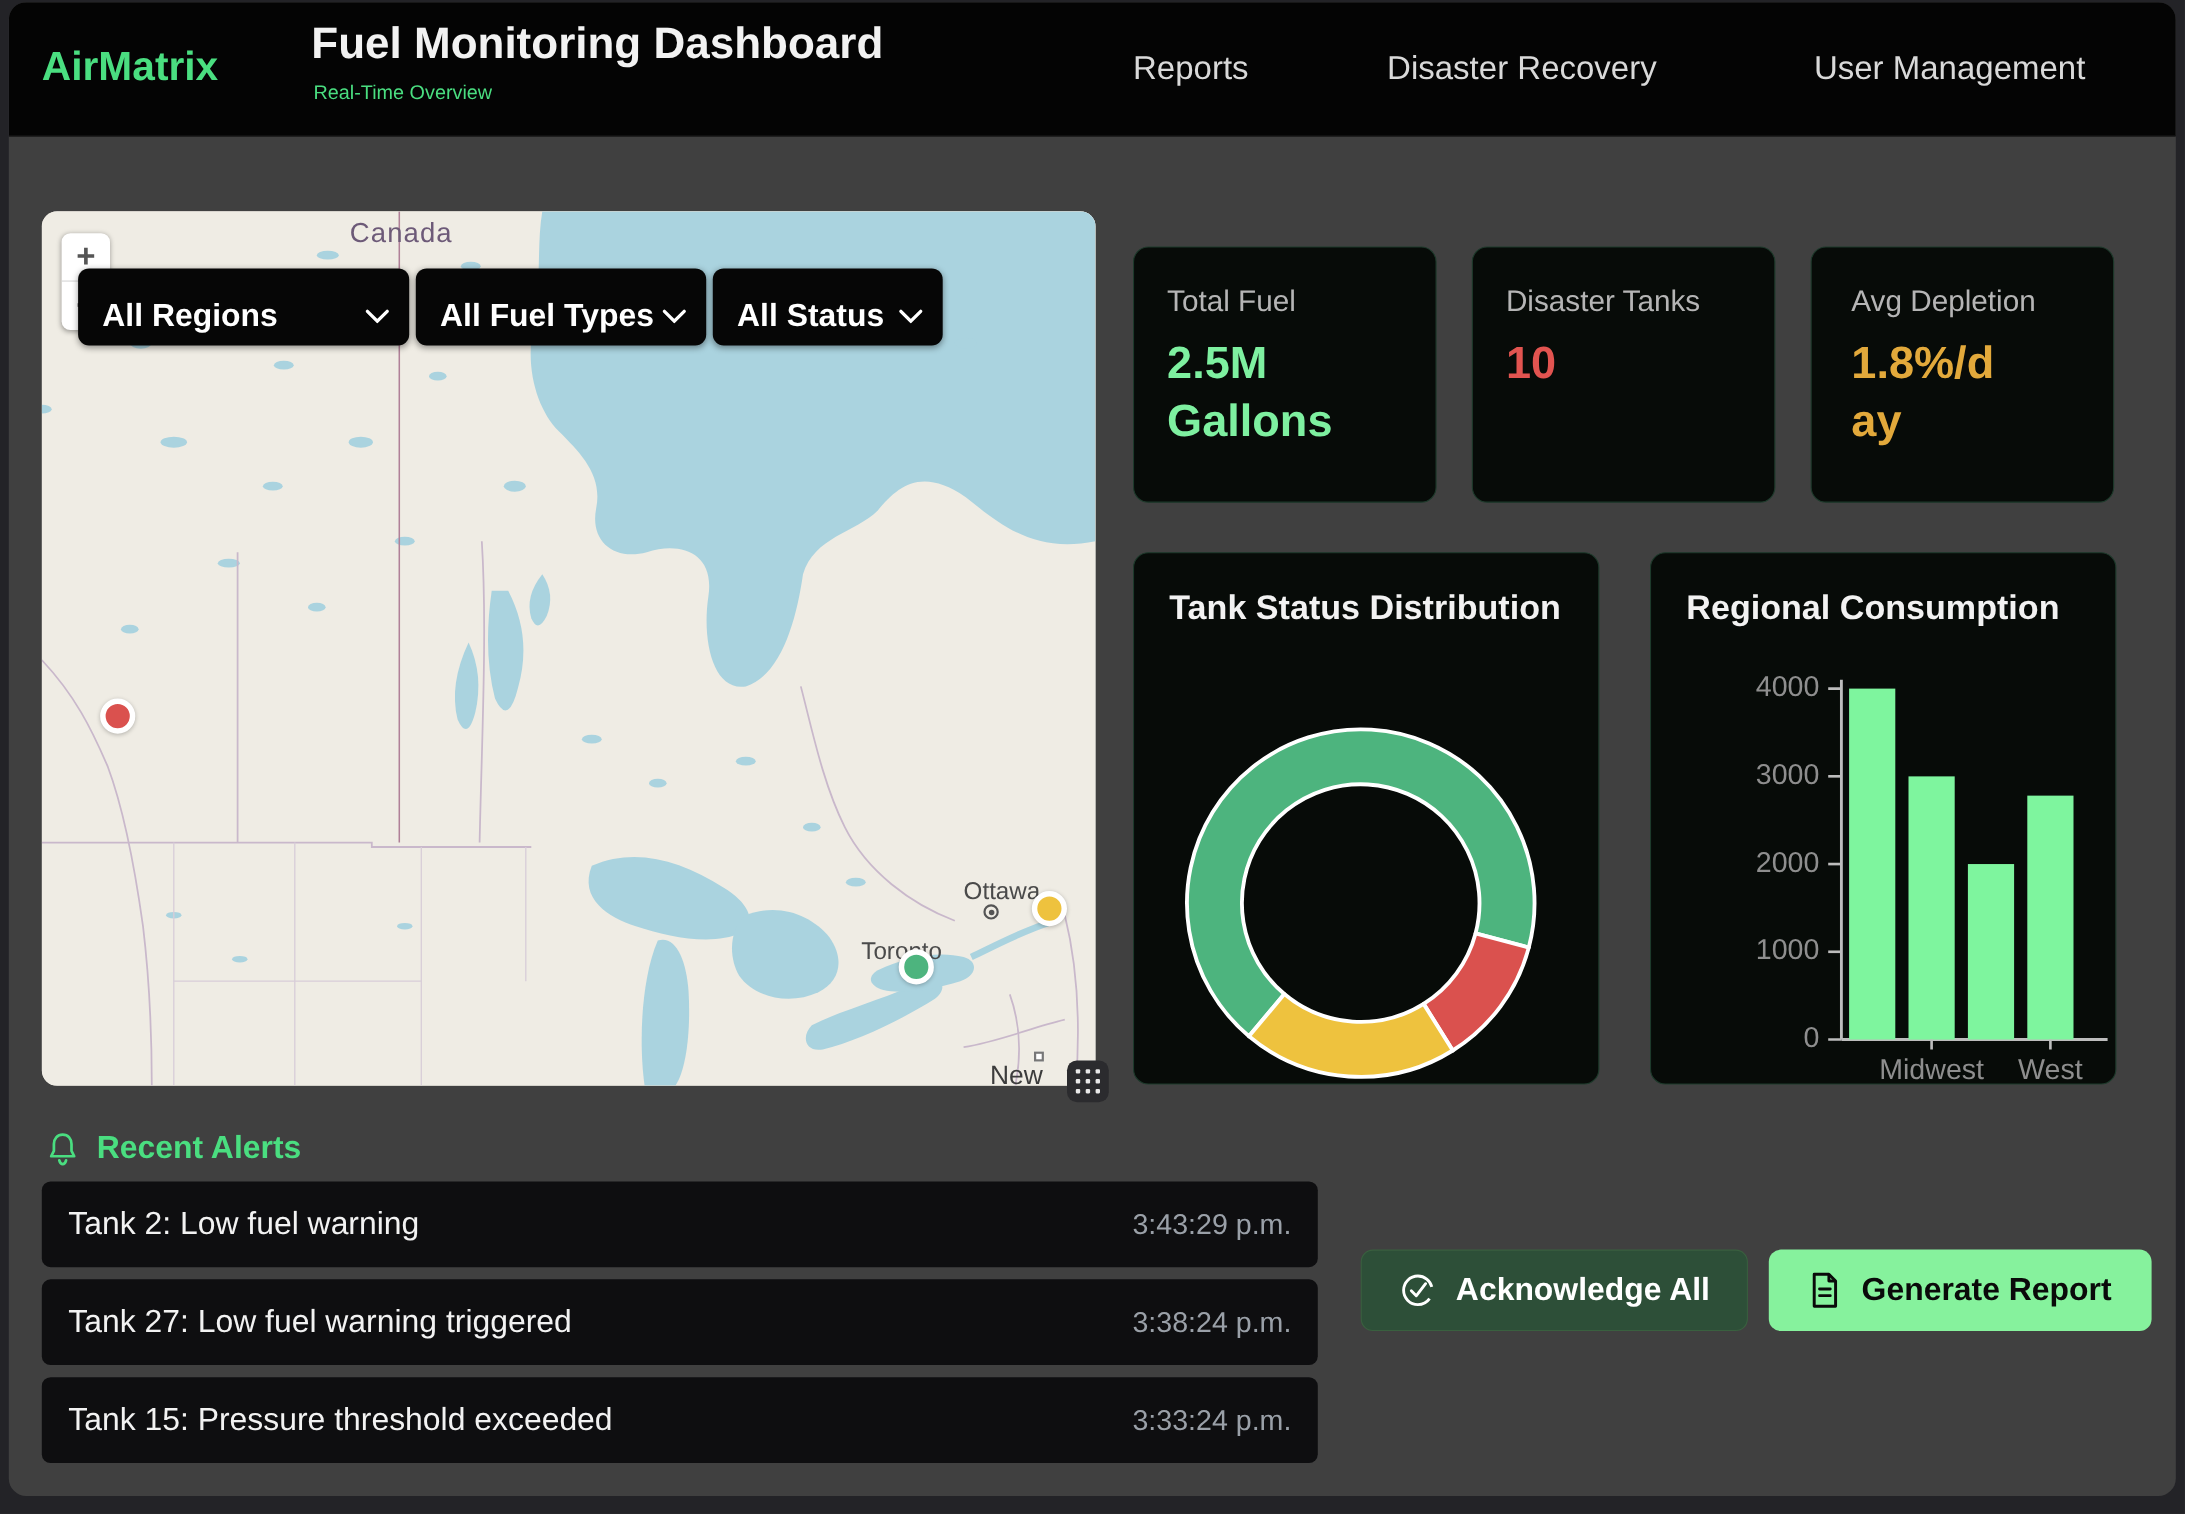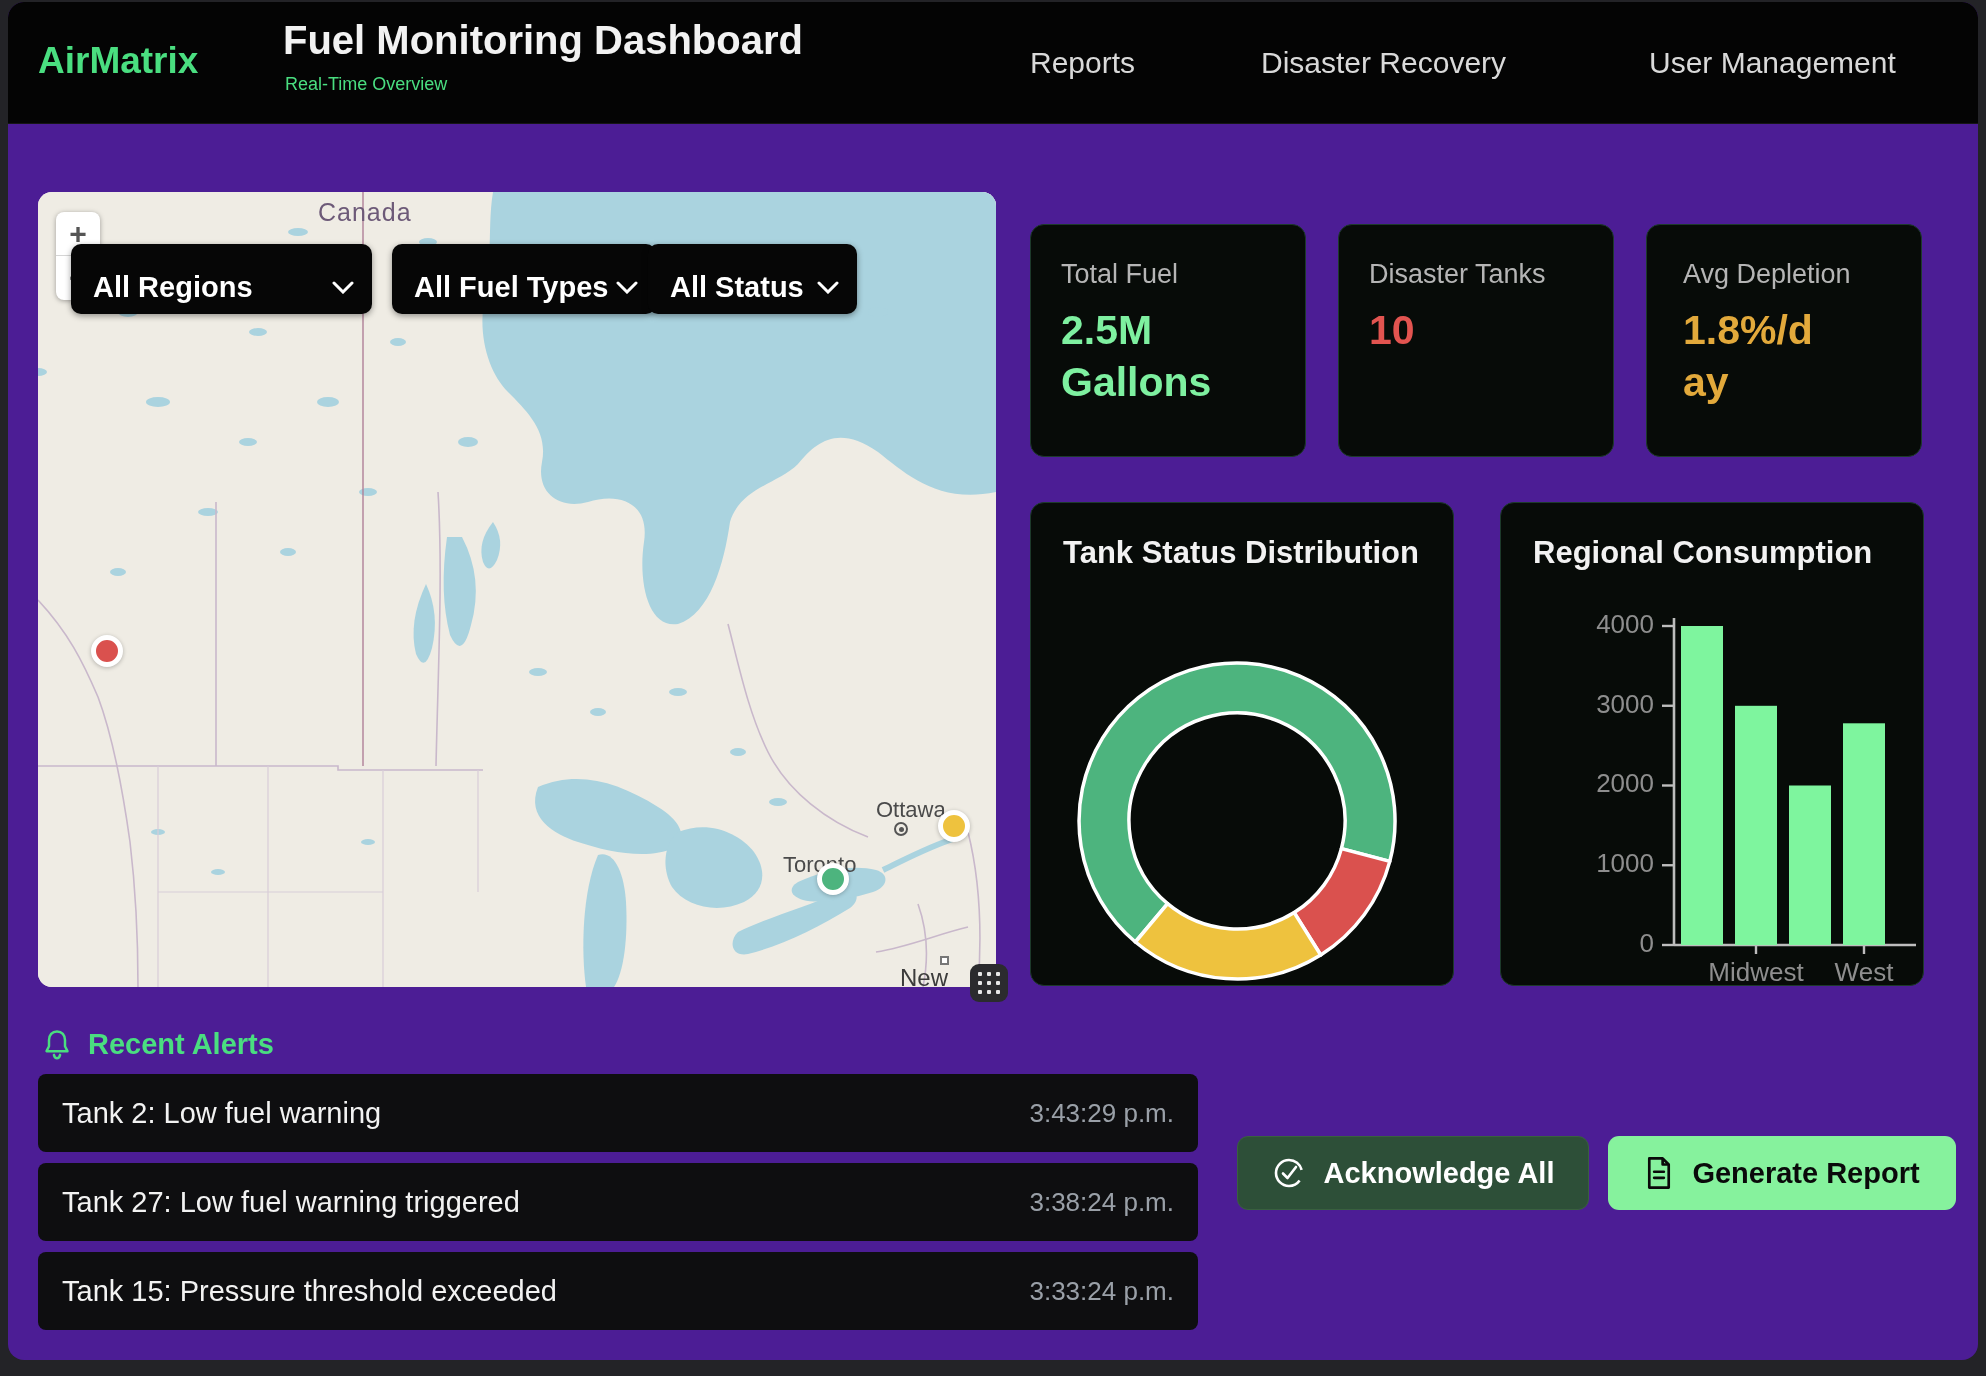"AirMatrix" .app { background: #4c1d95 -> #404040 }
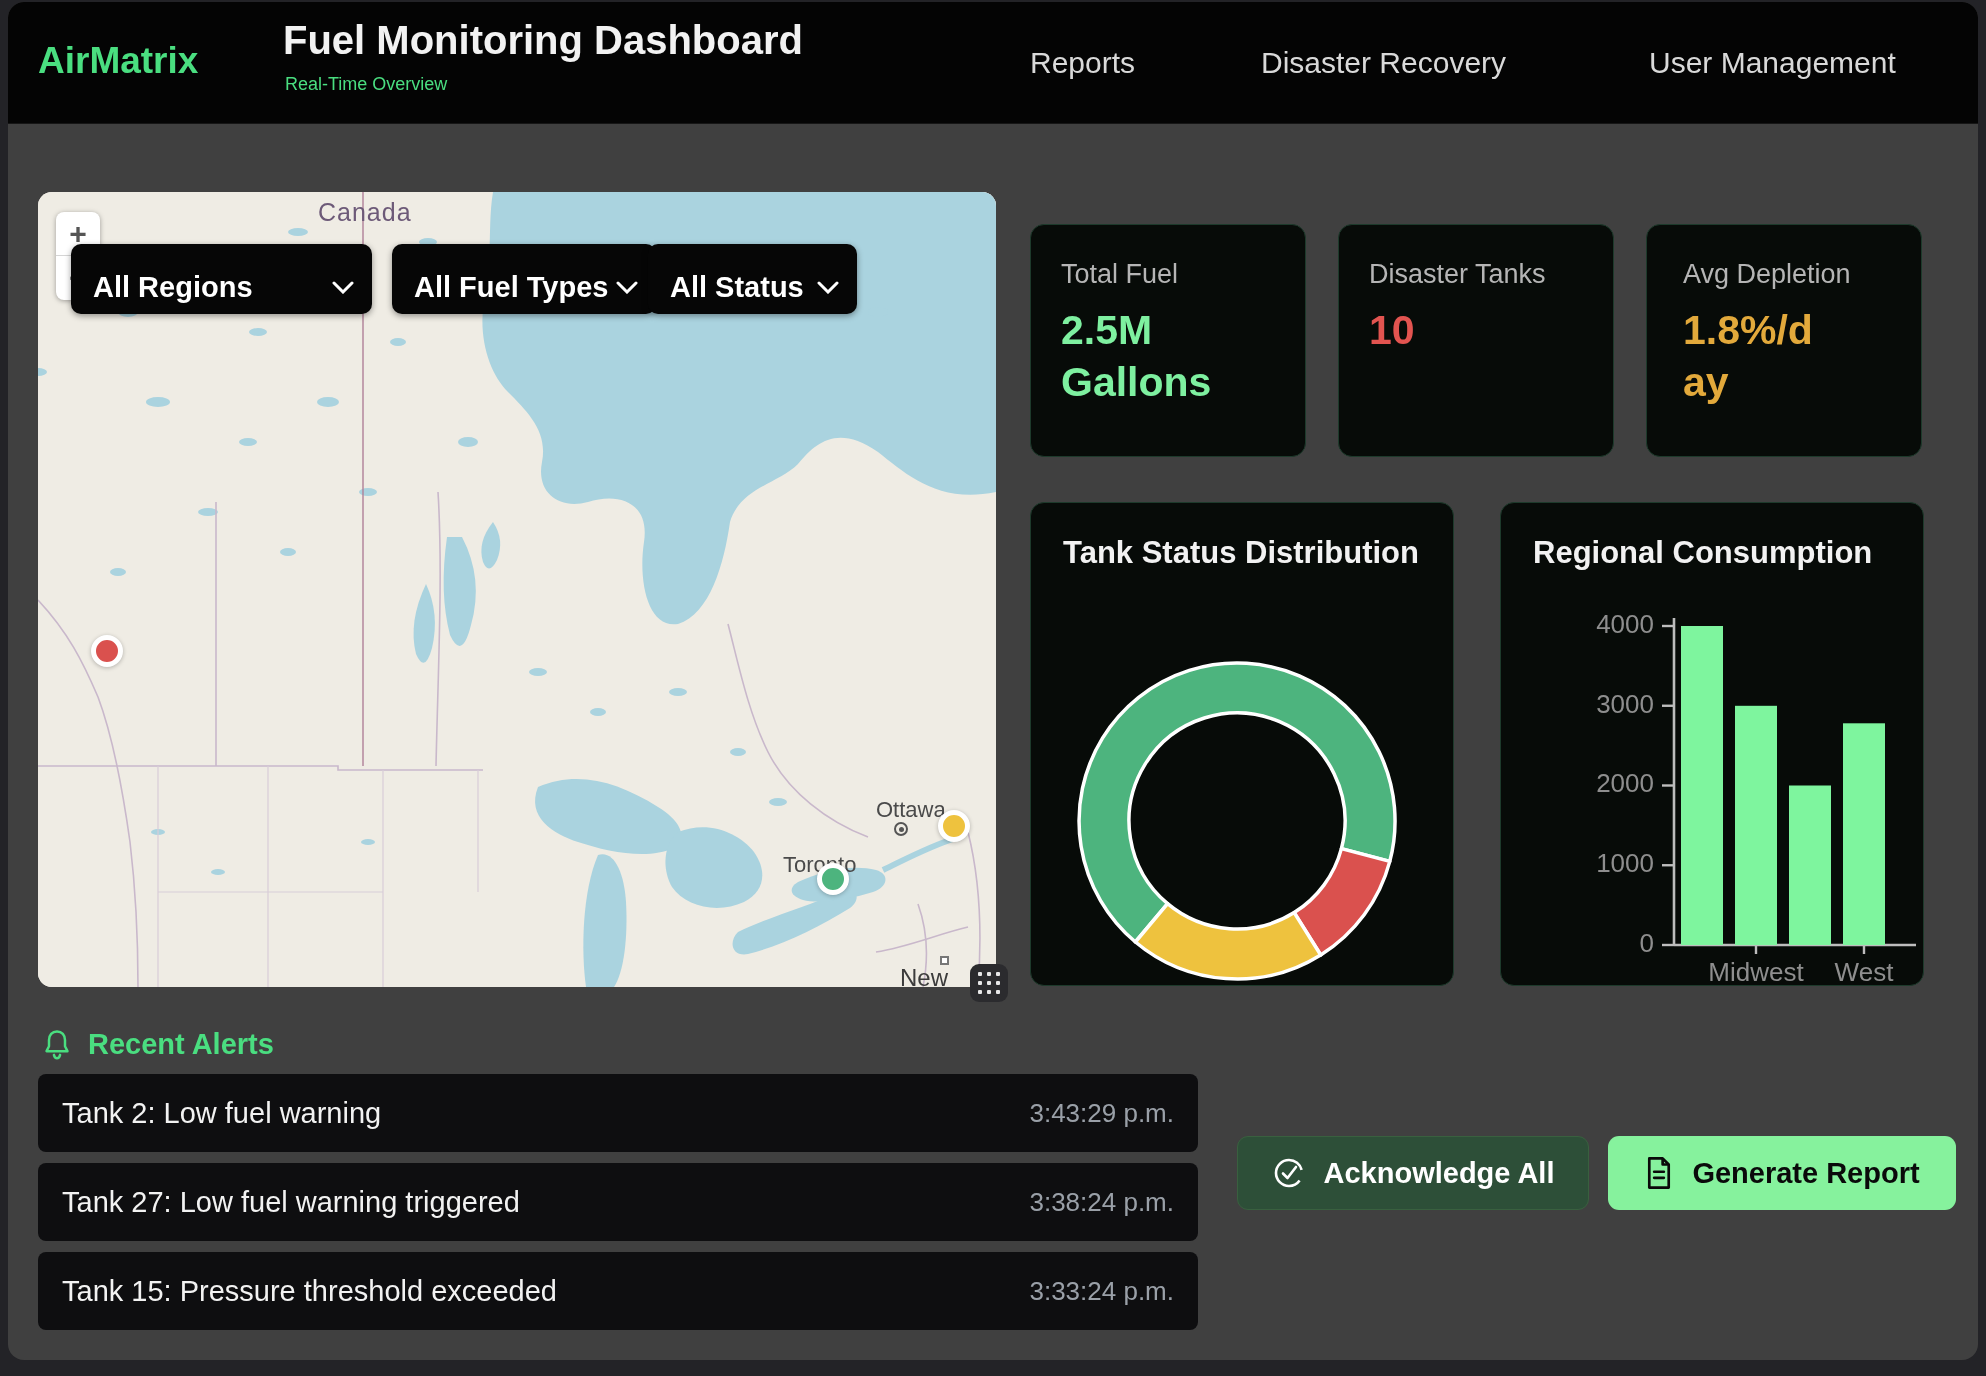"All Fuel Types" div.filter { left: 354px -> 340px }
